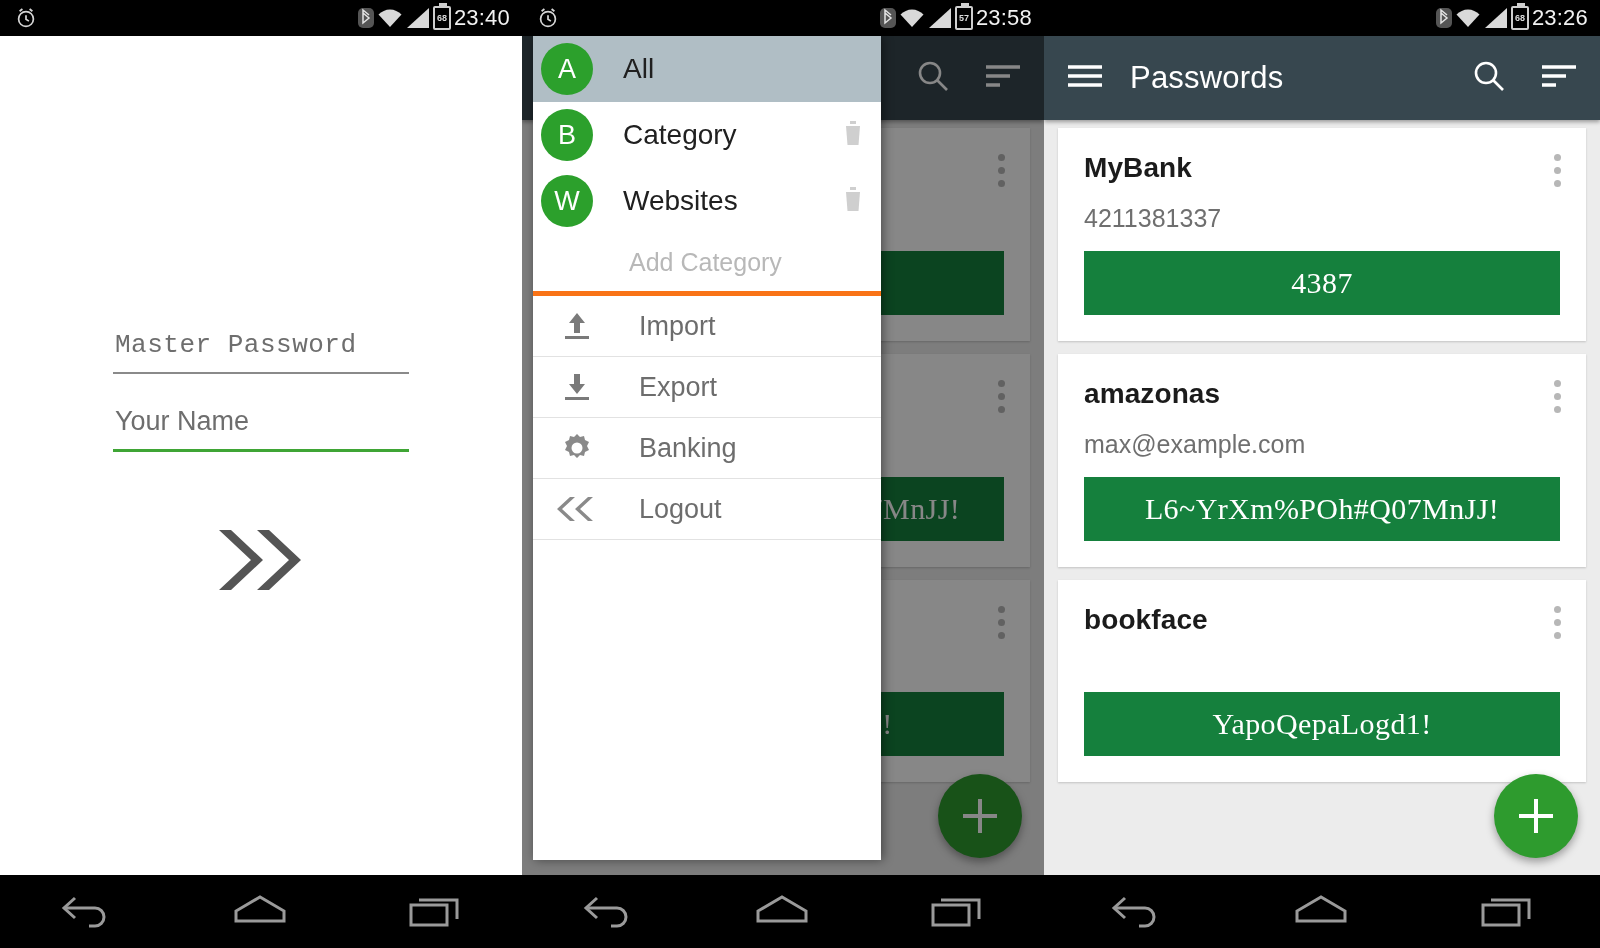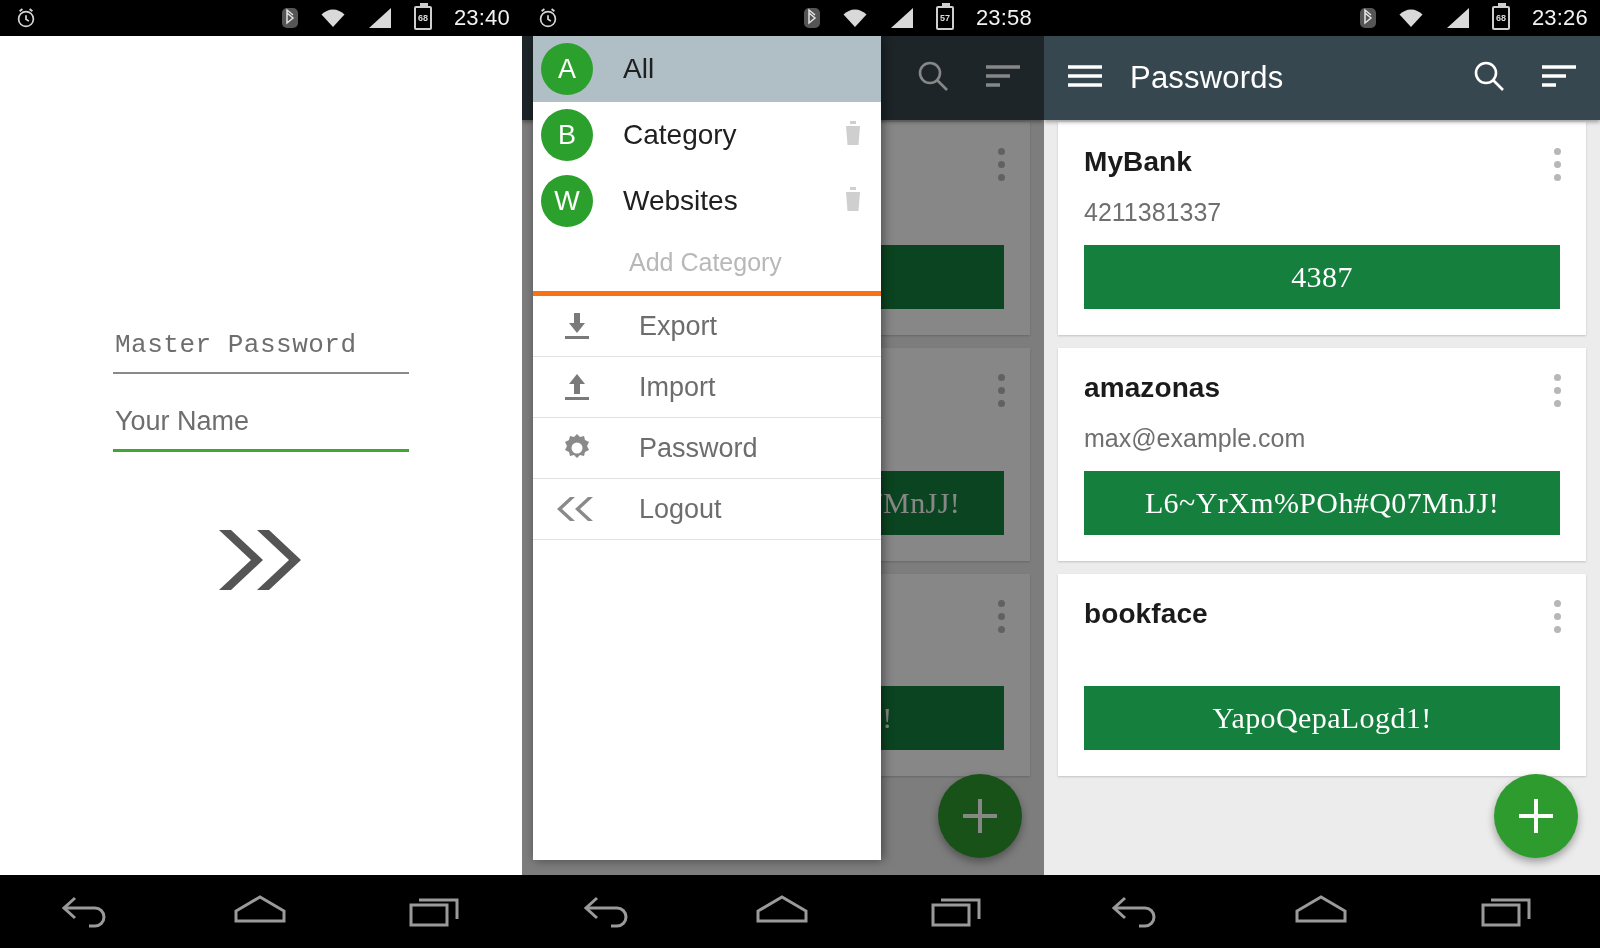"68" .statusbar .right { gap: 22px -> 3px }
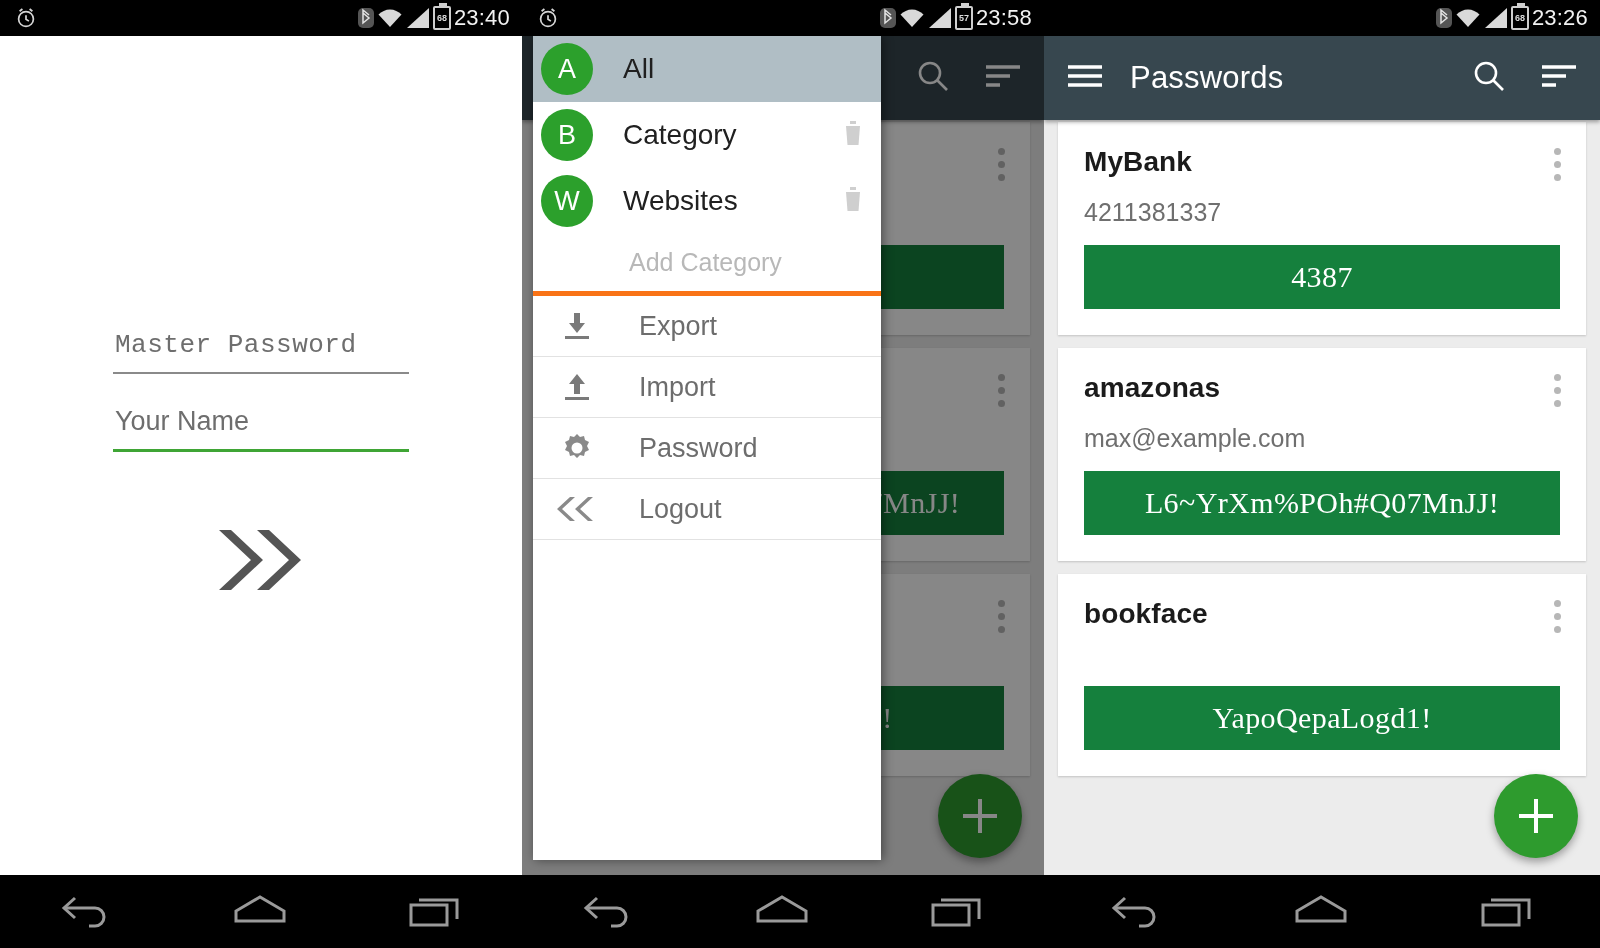"MyBank" .card:first-child { margin-top: 2px -> 8px }
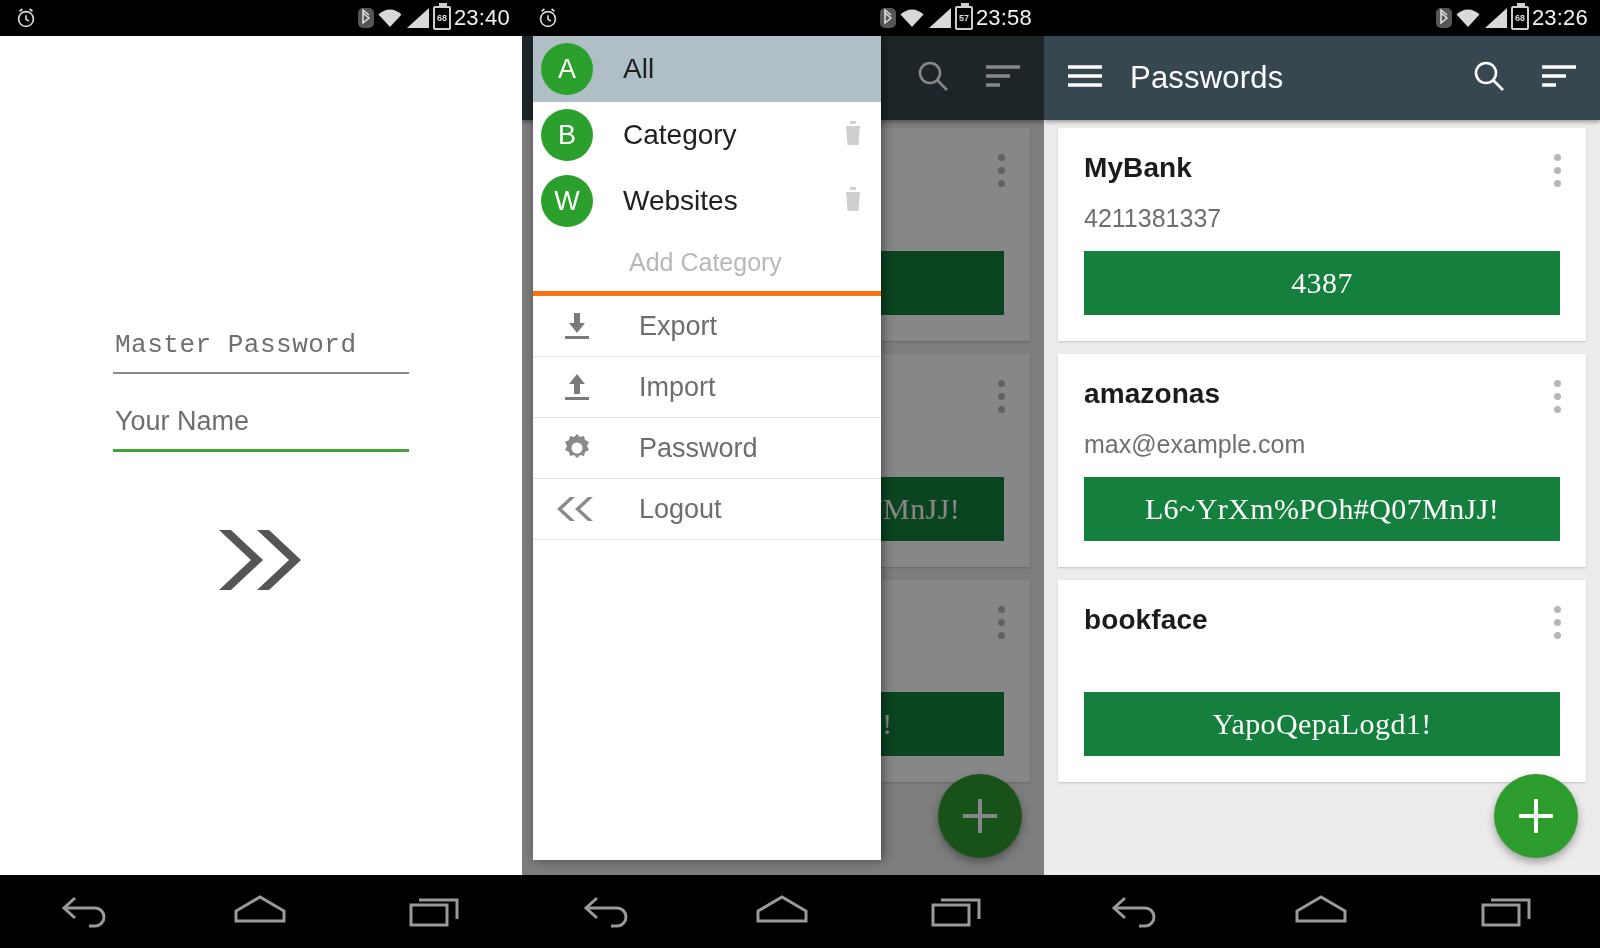"Export" div.drawer-action { order: before "Import" -> after "Import" }
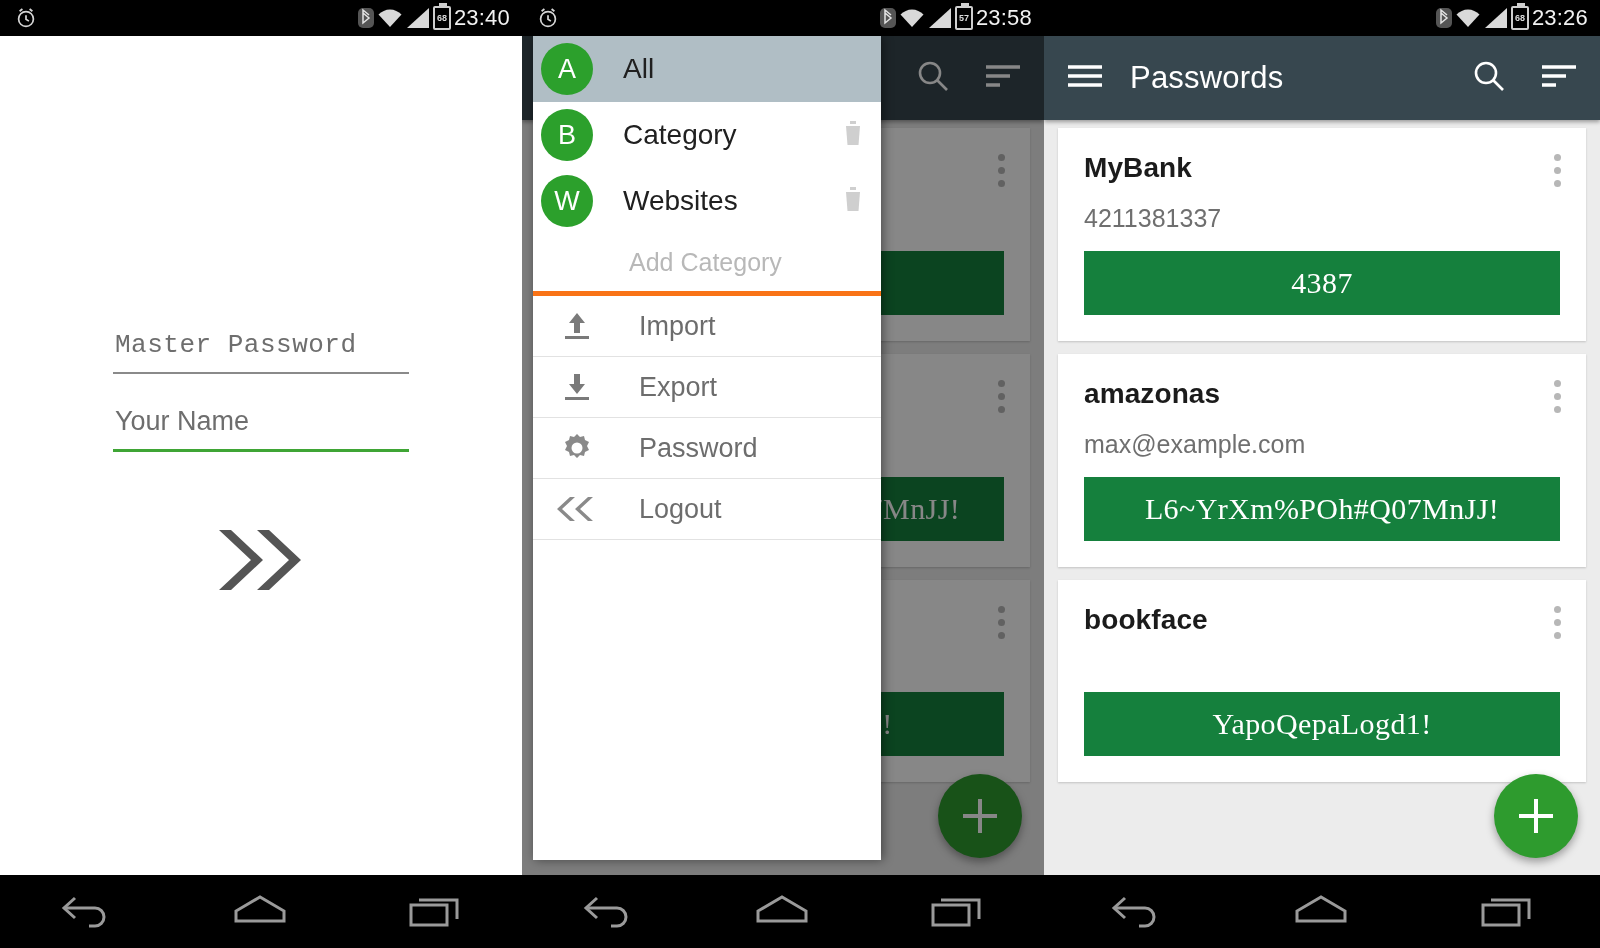"Password" div.lbl { text: Password -> Banking }
